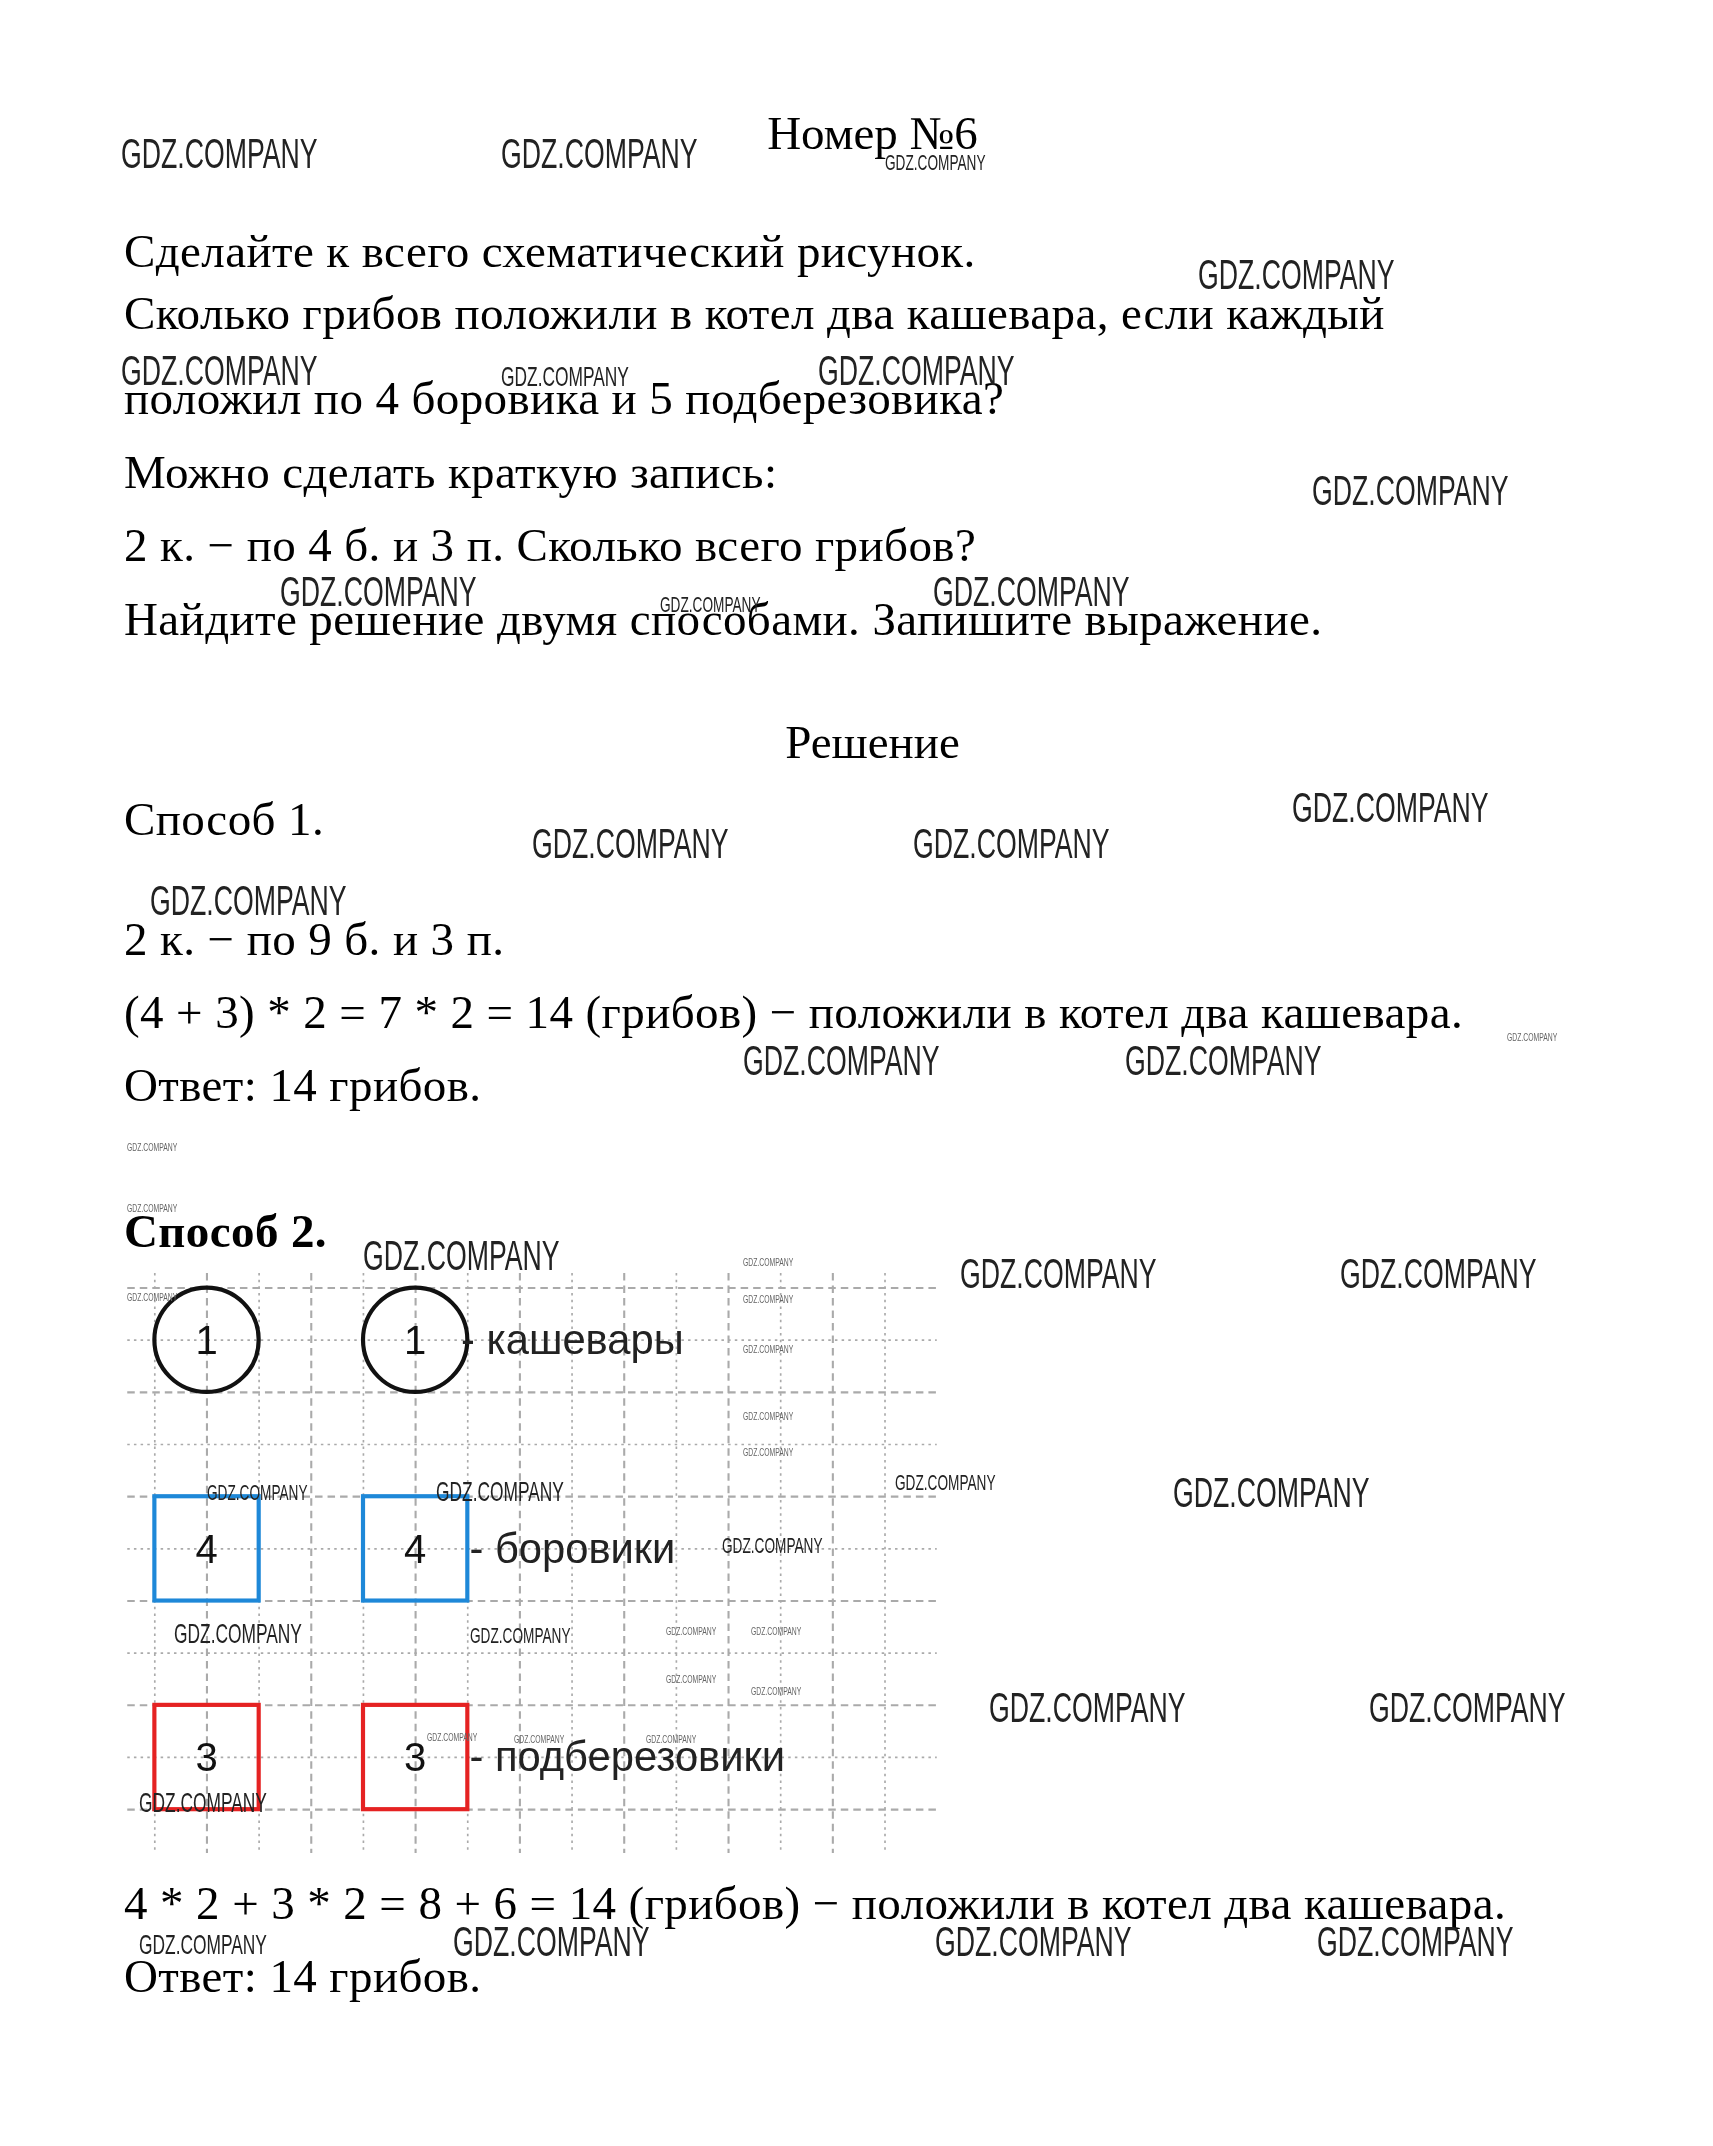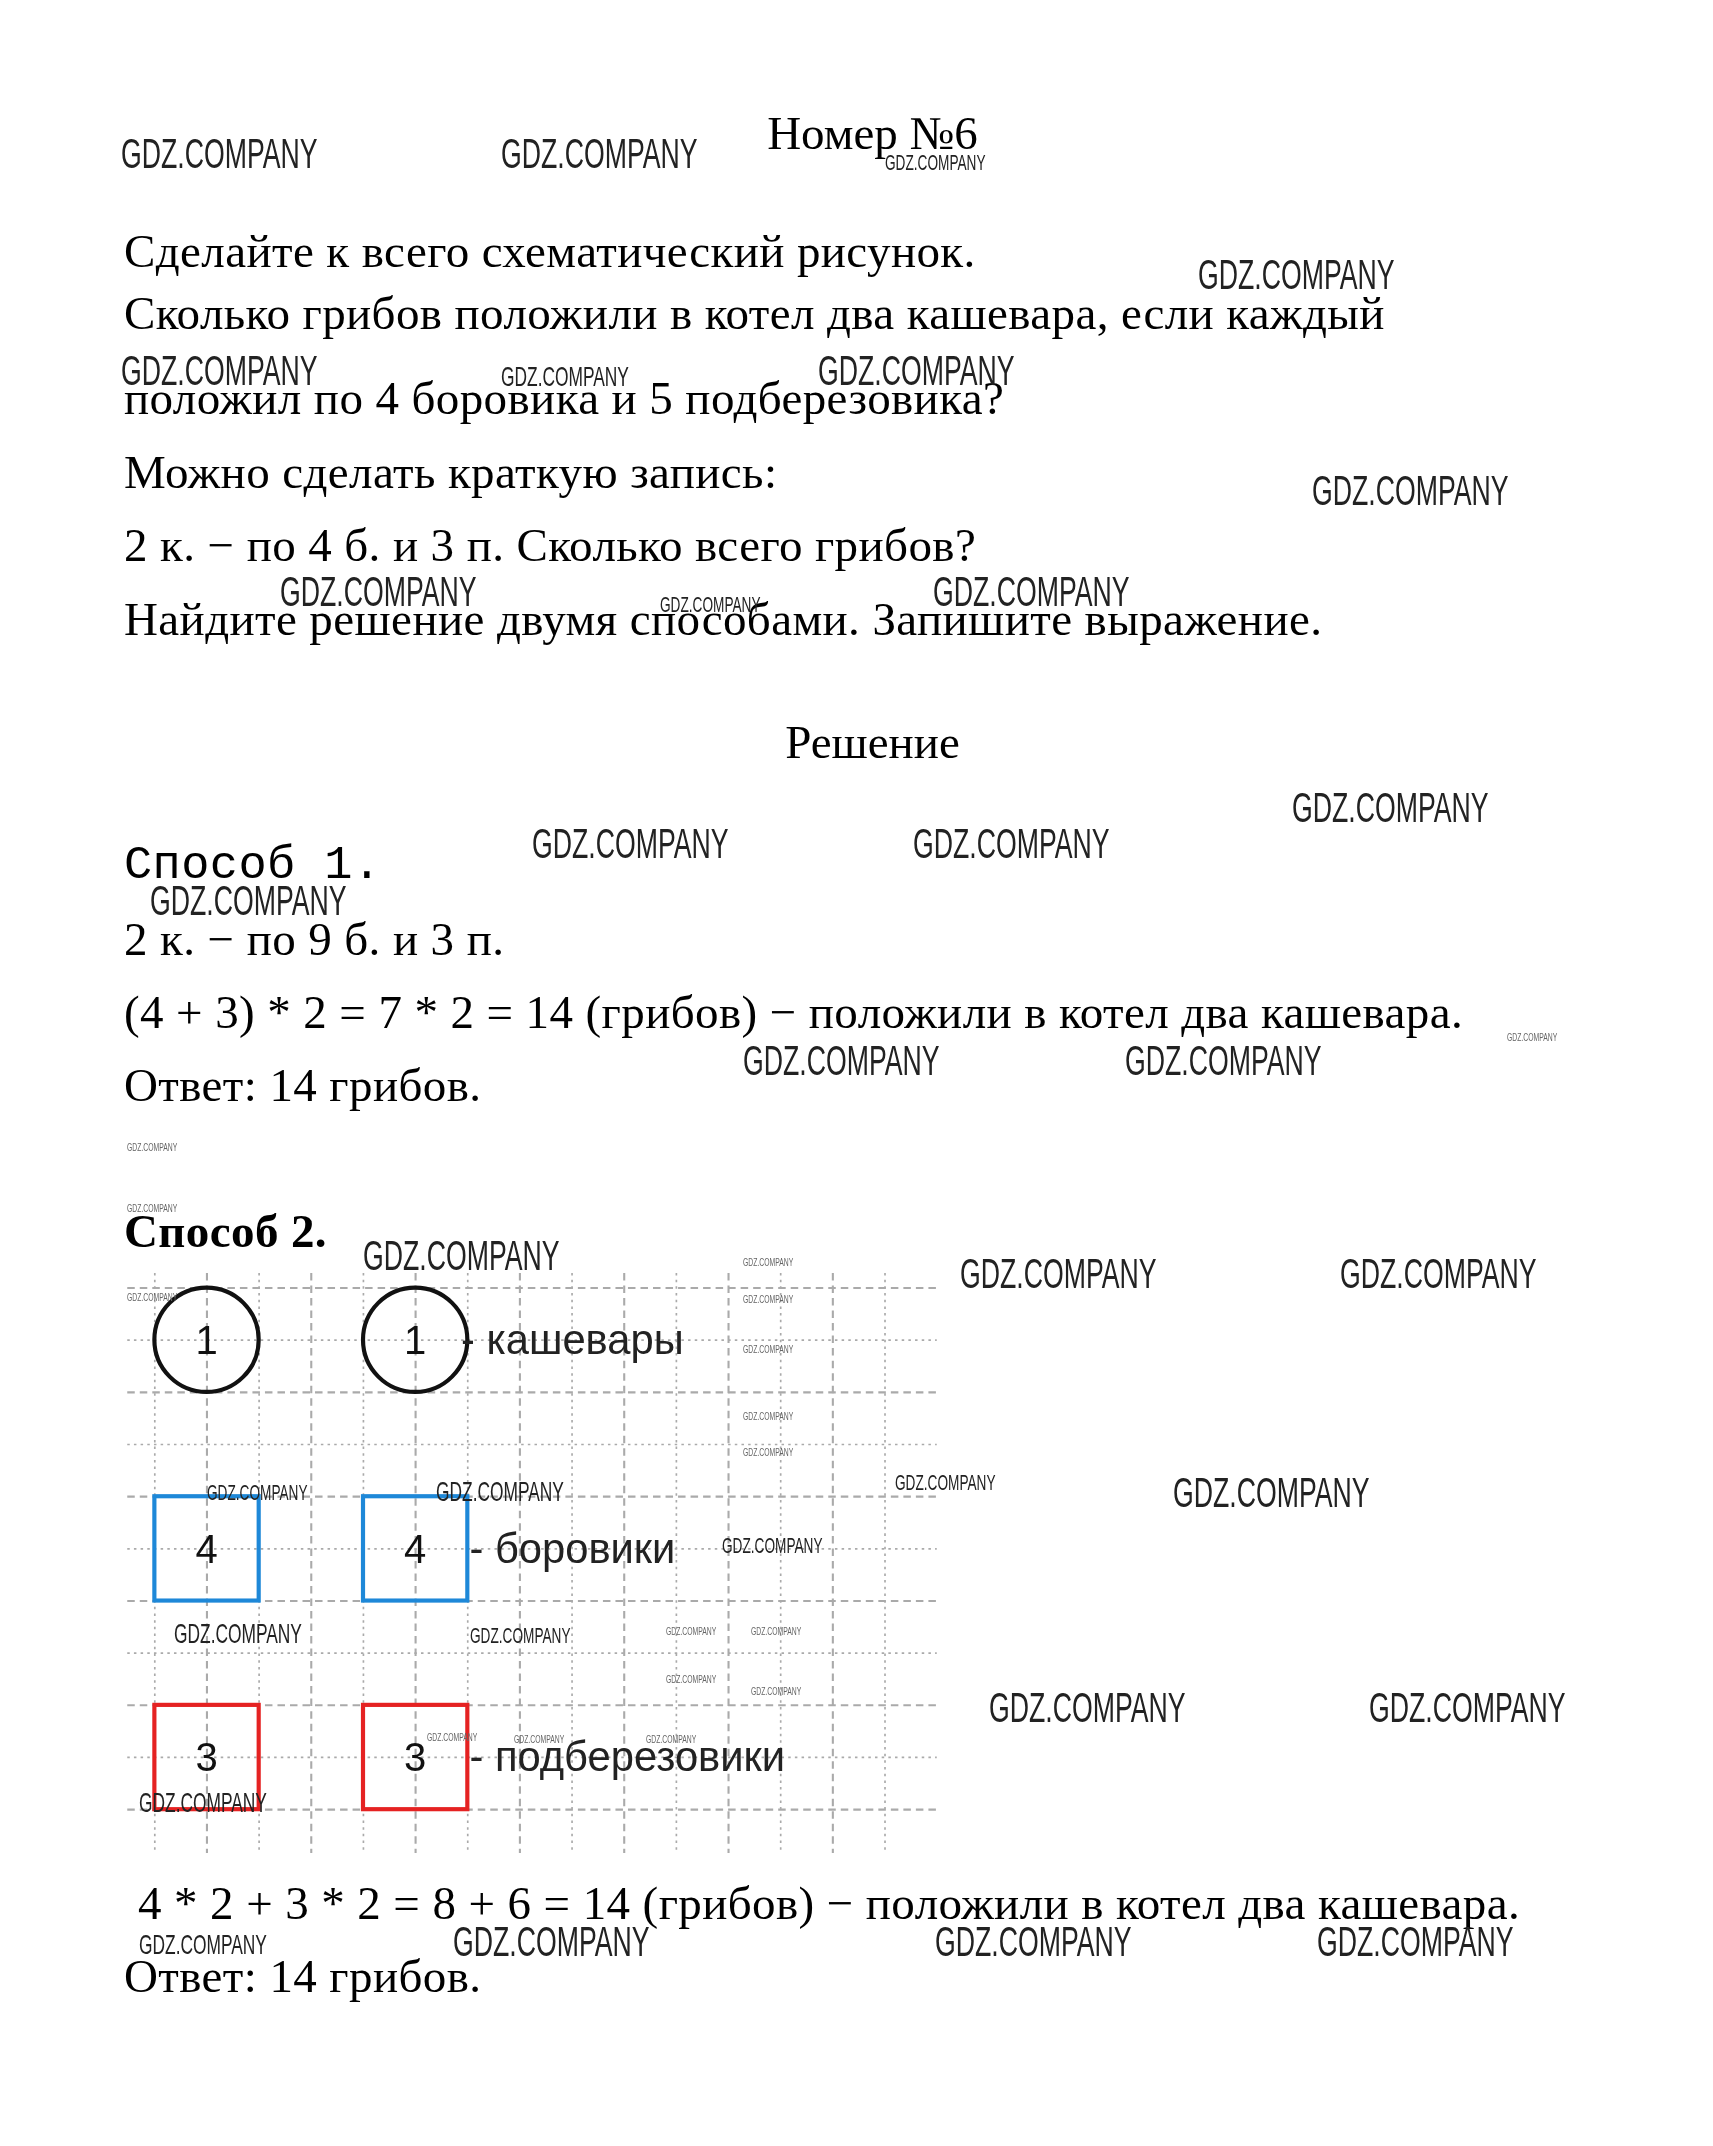"Способ 1." div.line { font-family: Liberation Mono, monospace -> none; top: 839px -> 793px }
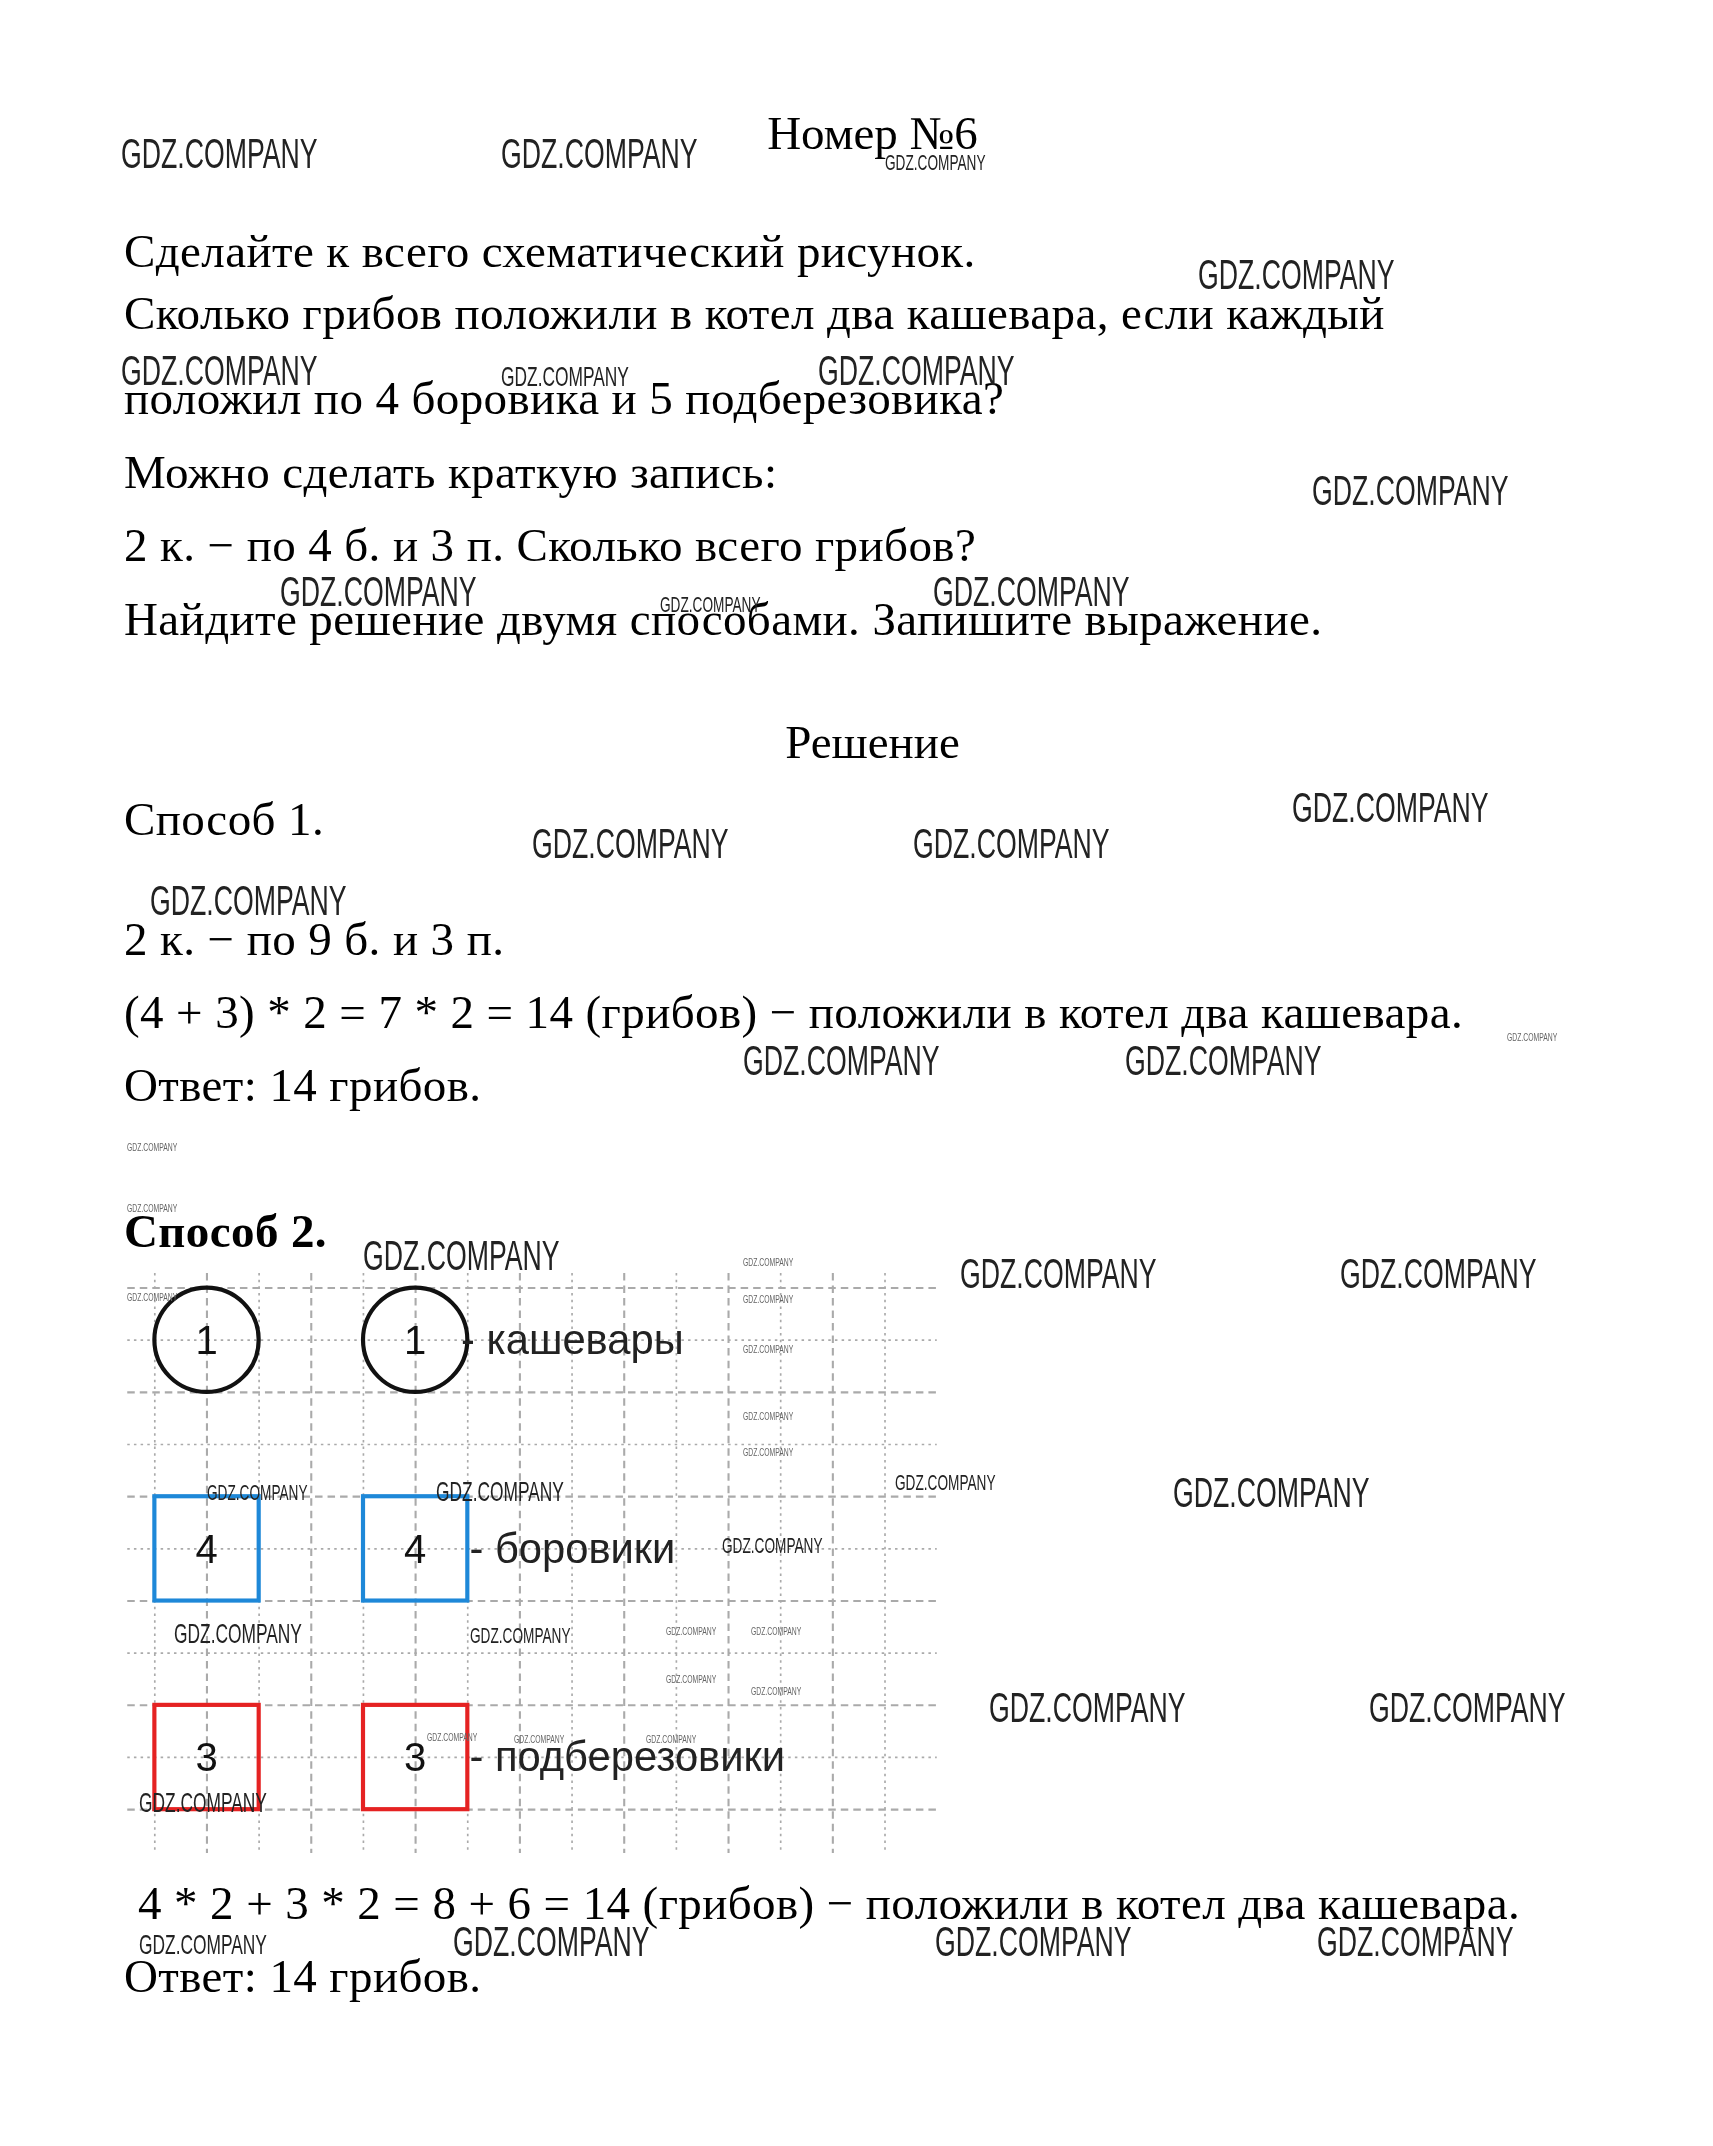"4 * 2 + 3" div.line { margin-left: 14px -> none }
